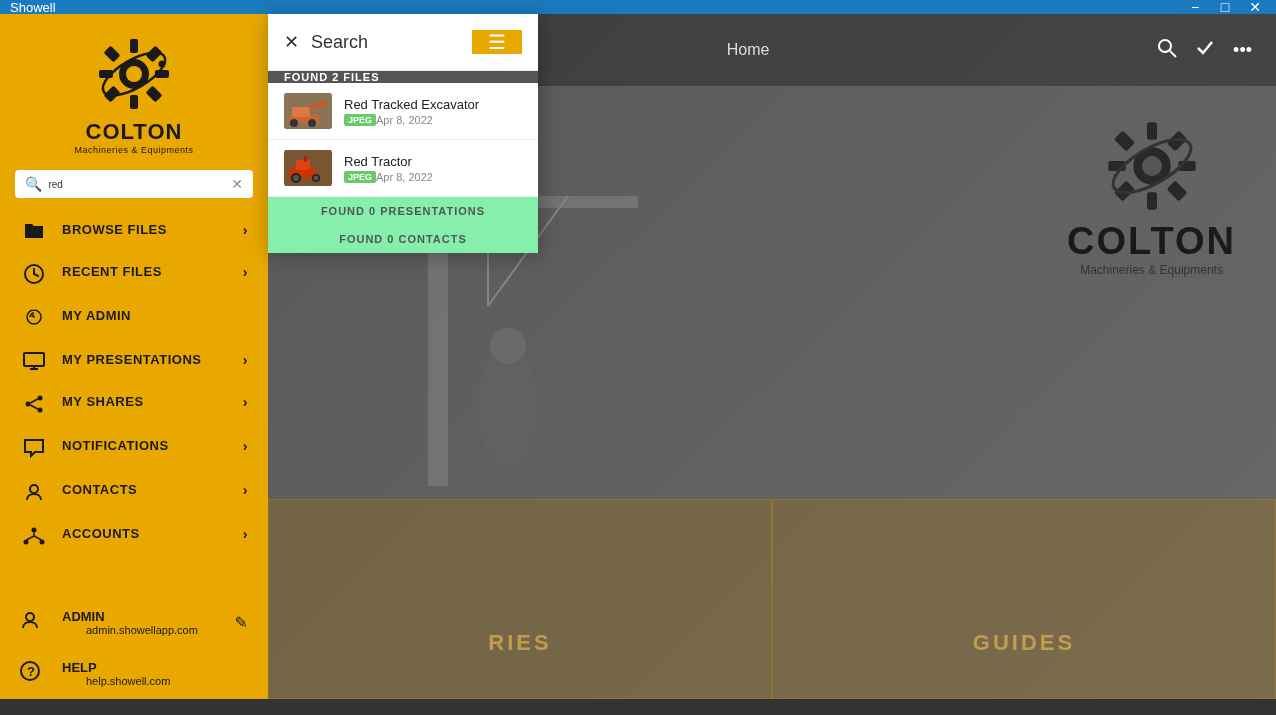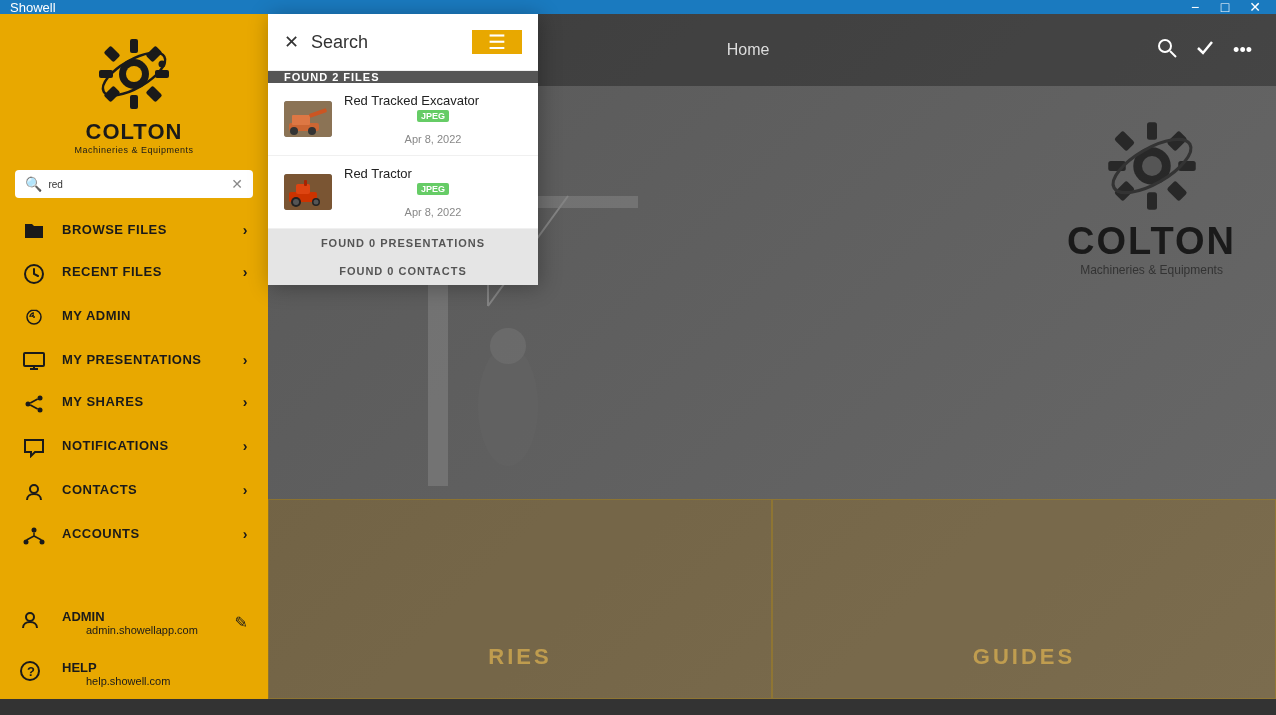"JPEG" .result-meta { flex-direction: column -> none; gap: 11px -> 0 }
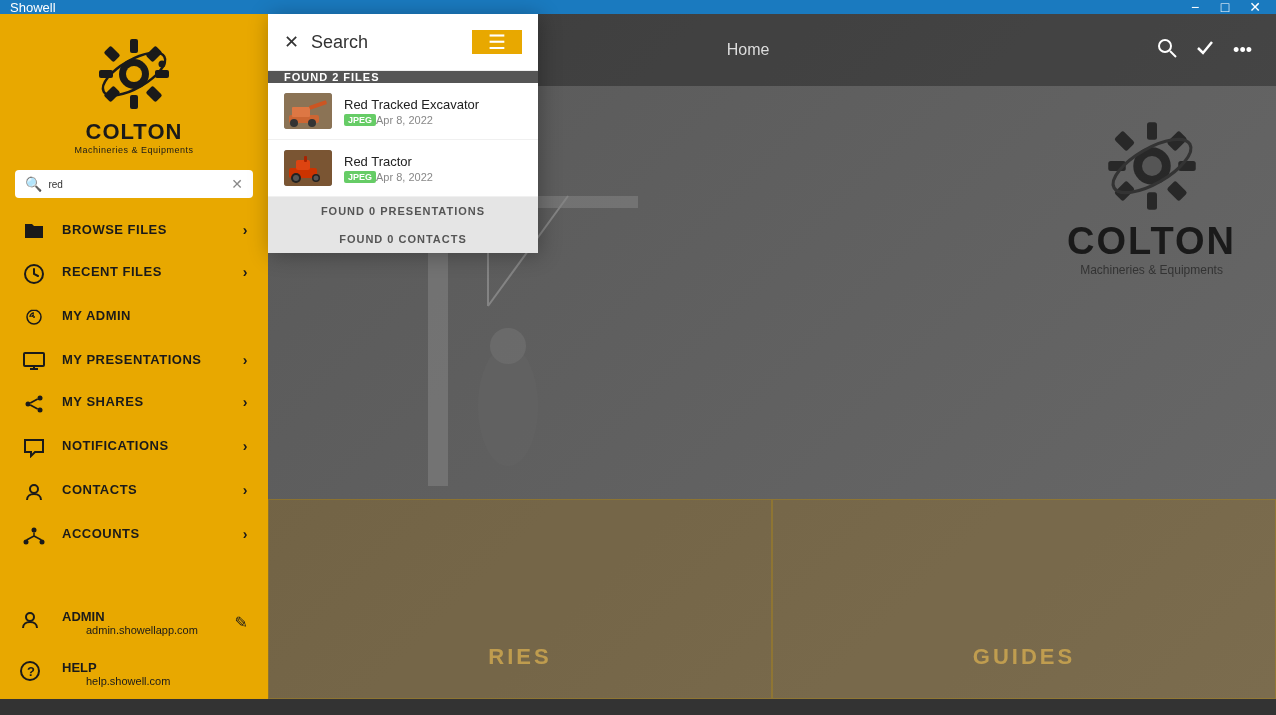"FOUND 0 PRESENTATIONS" .search-section-gray { background: #e5e5e5 -> #86efac }
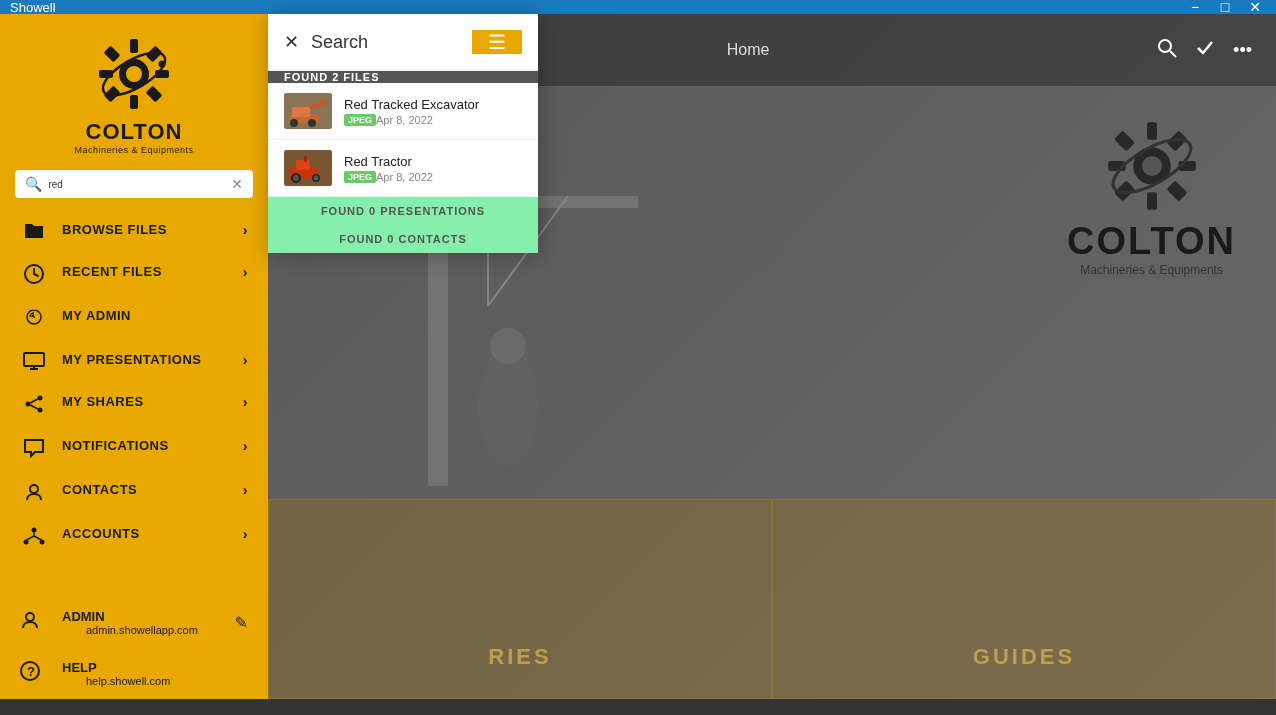"RIES" .bottom-card { padding-bottom: 28px -> 42px }
